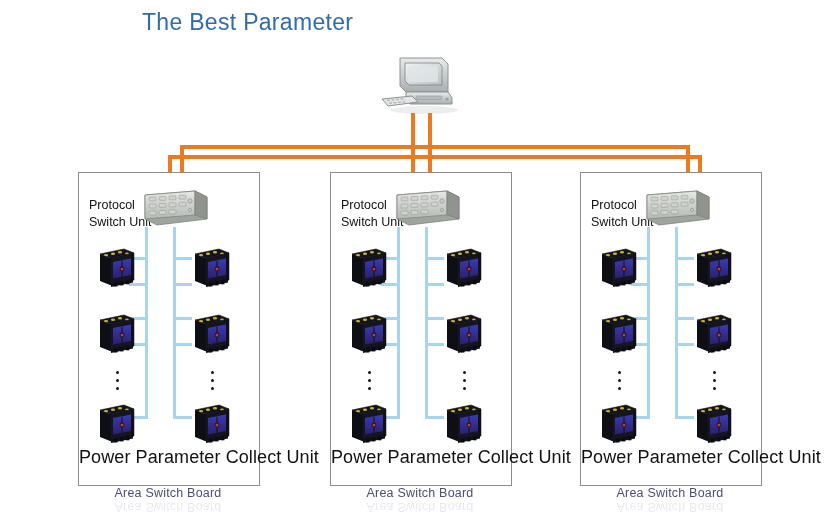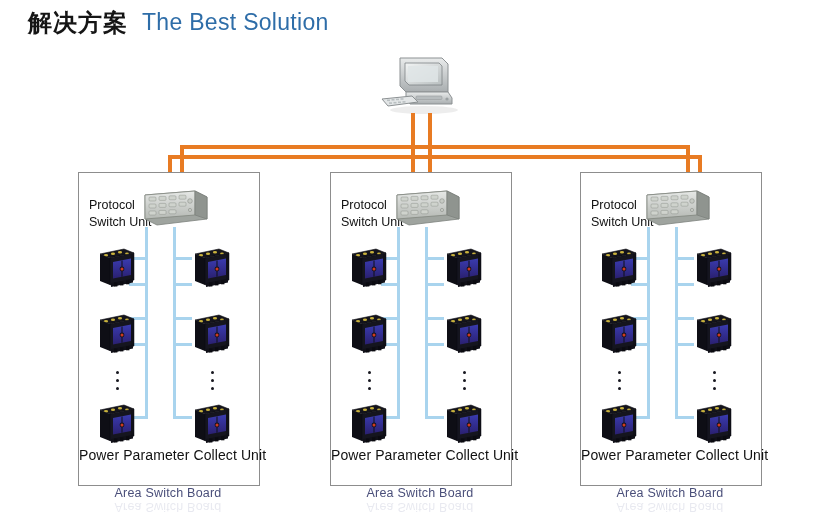"解决方案" div.title-cn { html: <div>解决方案</div> -> none }
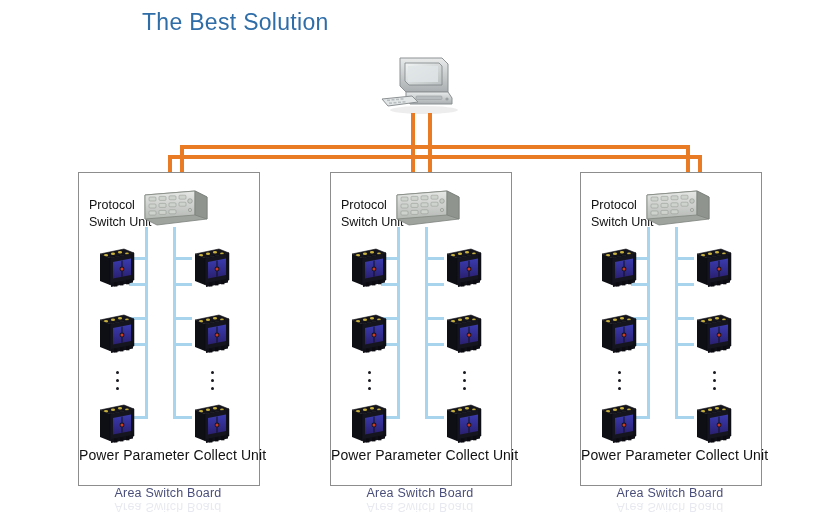"The Best Solution" div.title-en { text: Solution -> Parameter }
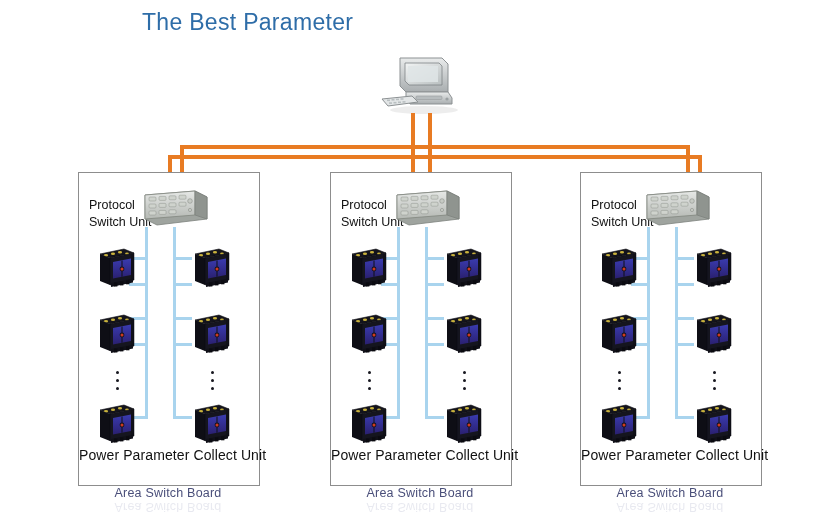"Power Parameter Collect Unit" .collect-label { font-size: 14px -> 18px }
